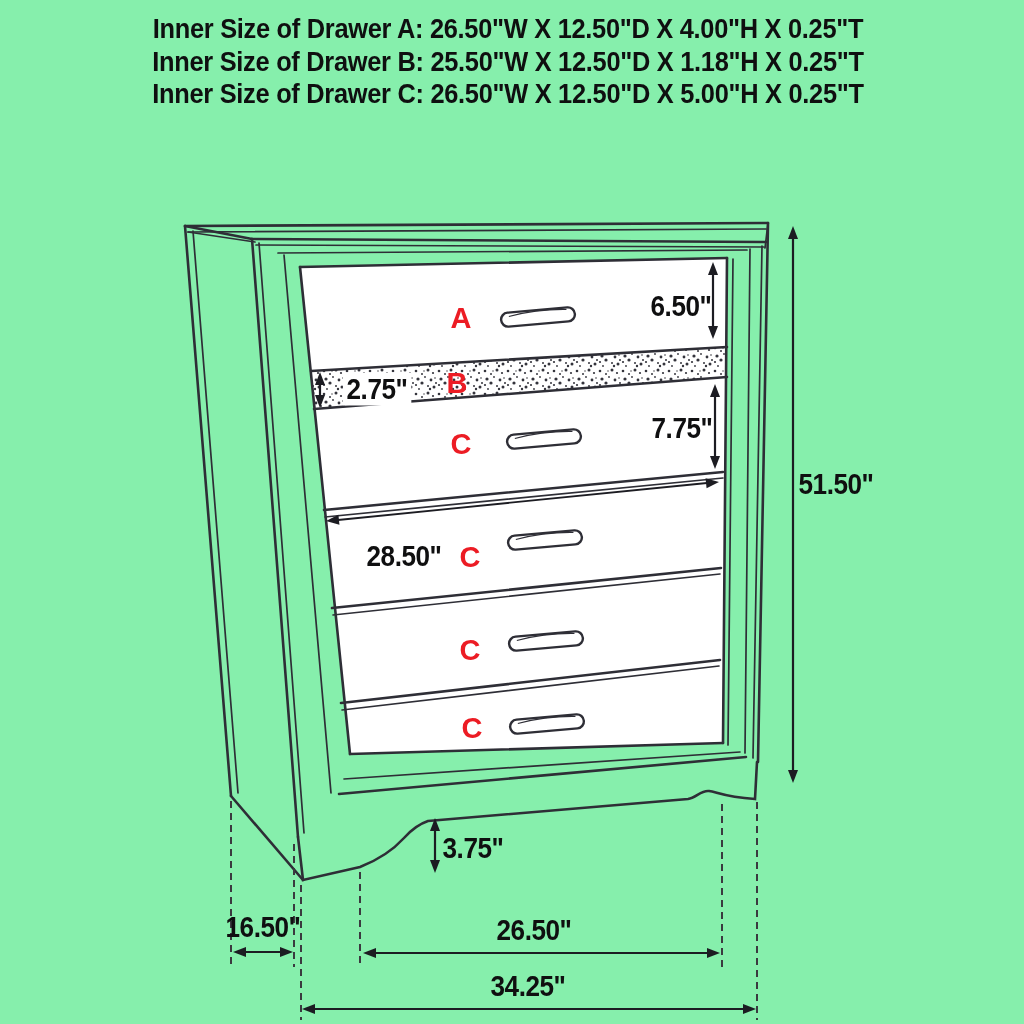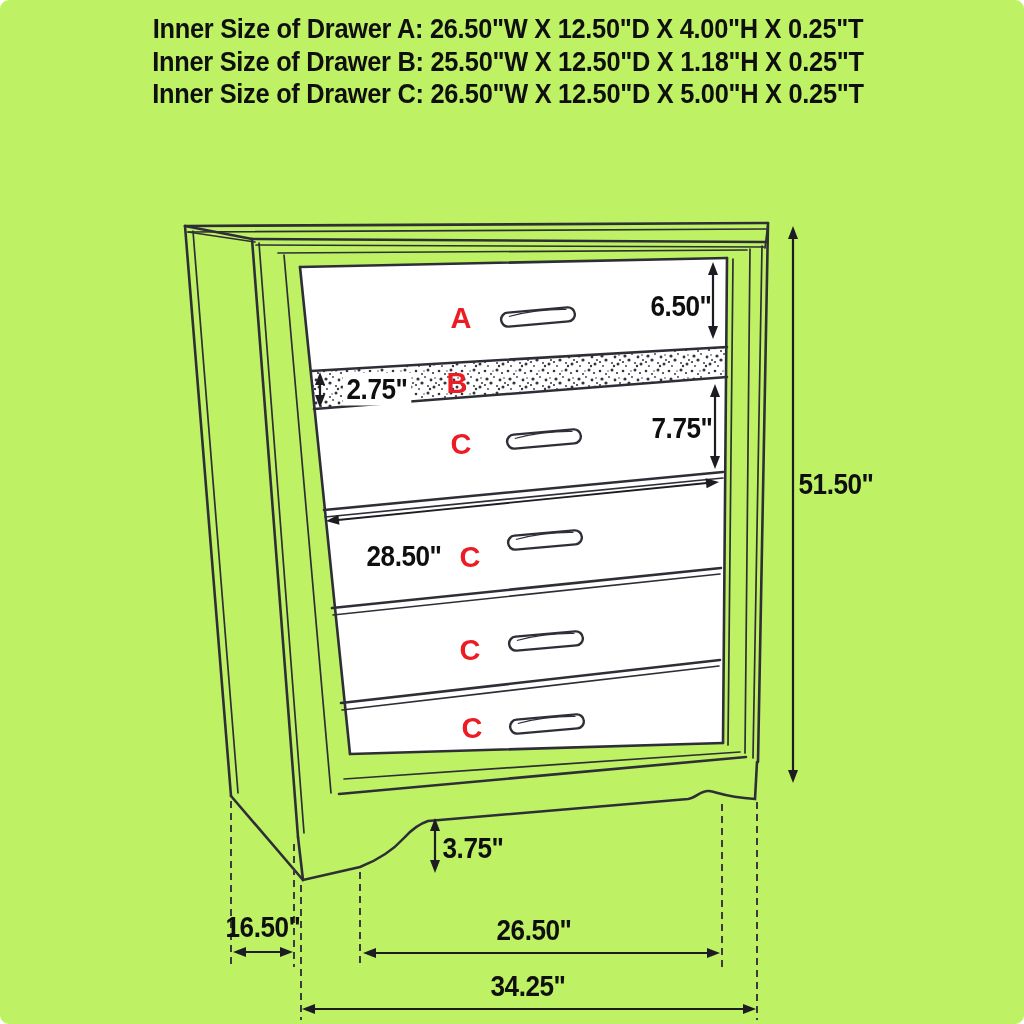"Inner Size of Drawer A:" .stage { background: #bef264 -> #86efac; border-radius: 9px -> none }
